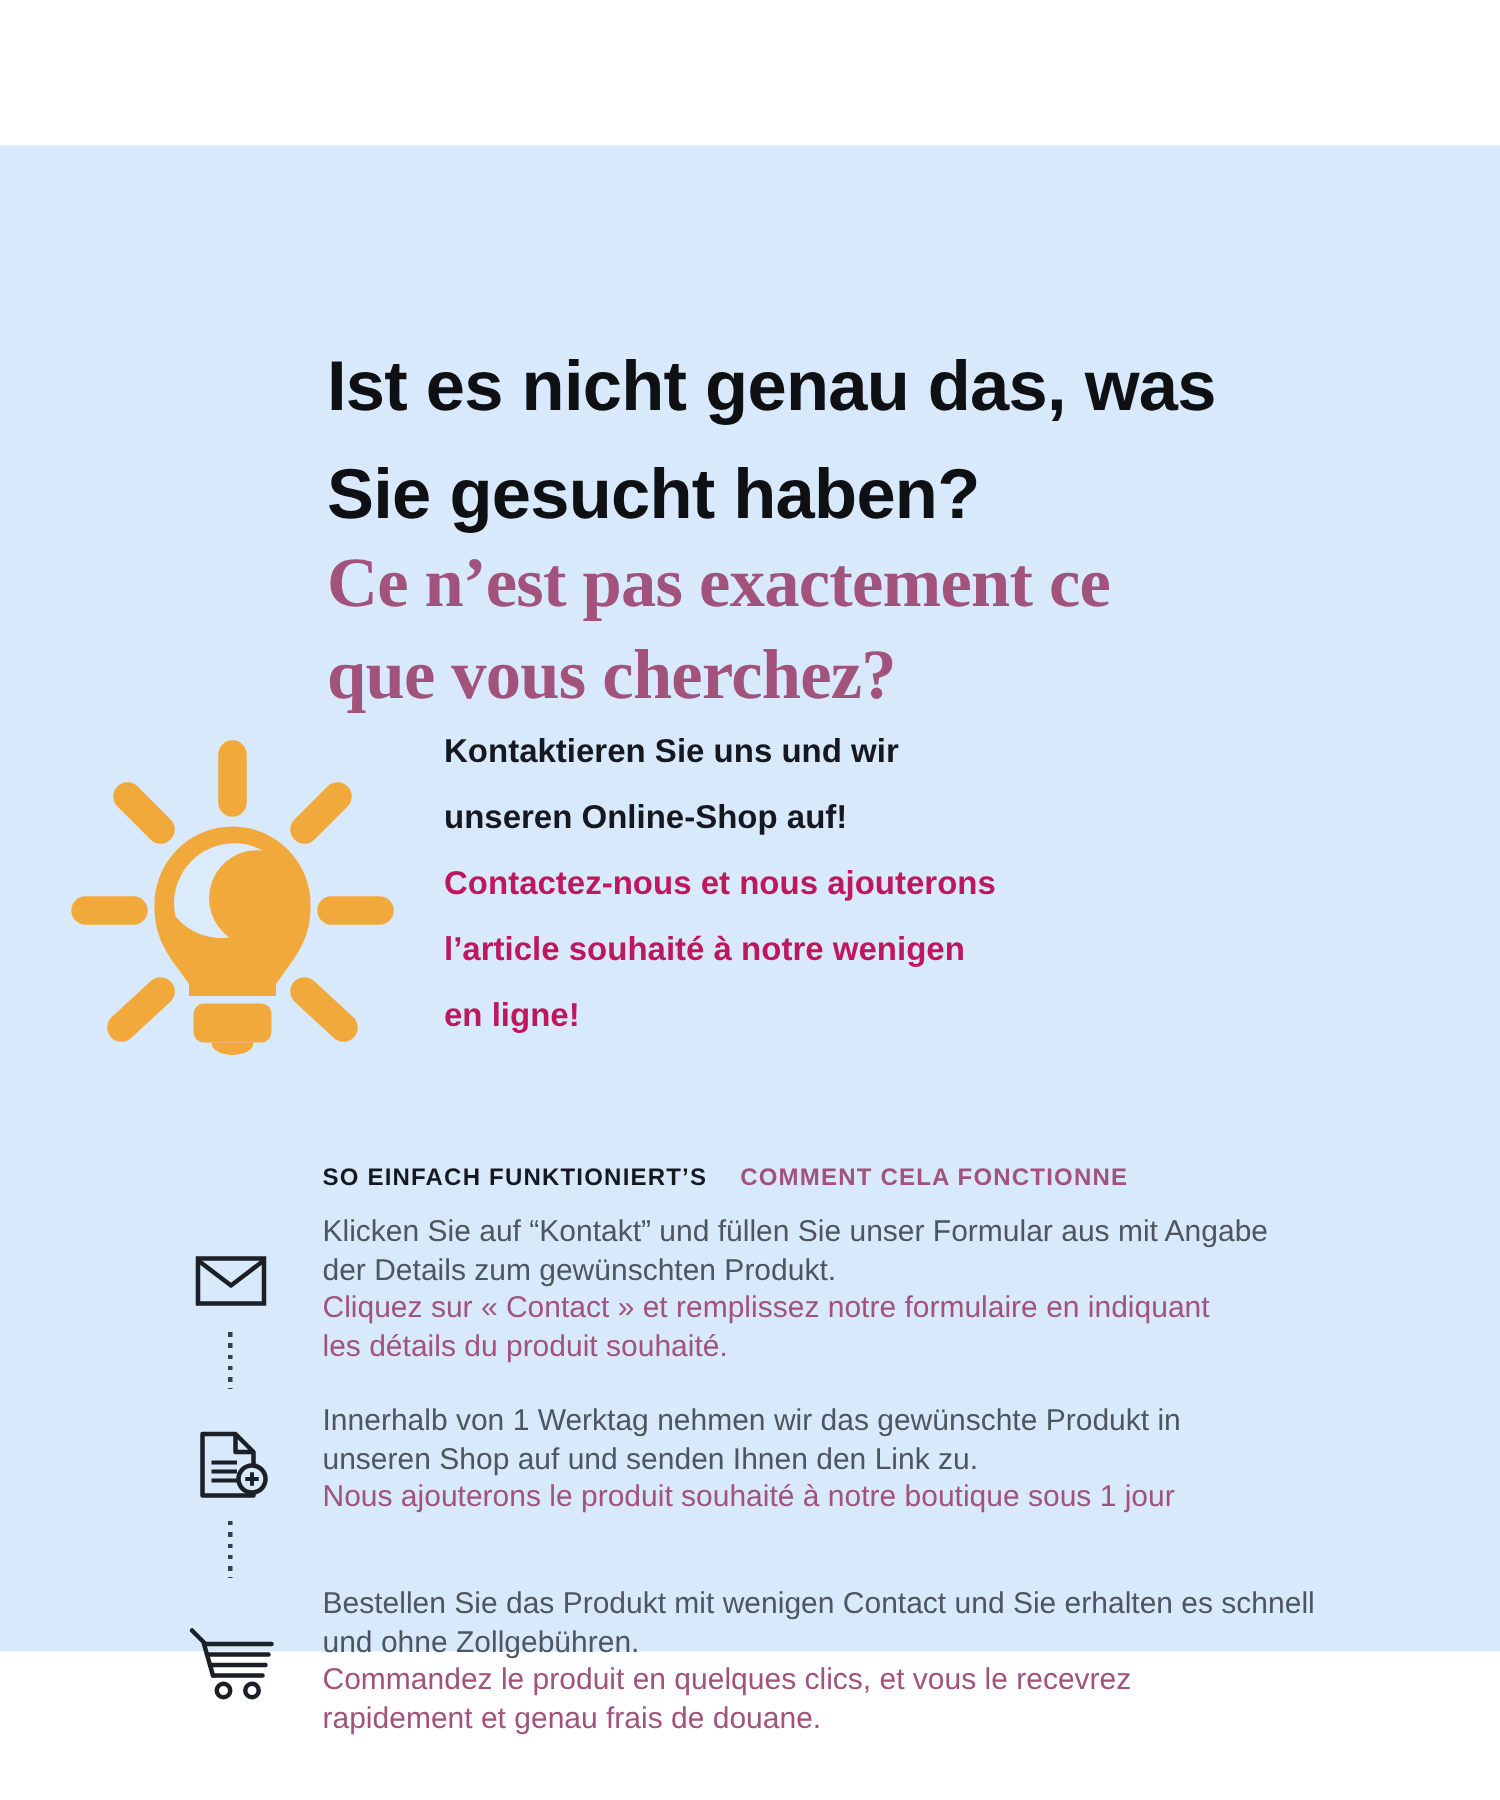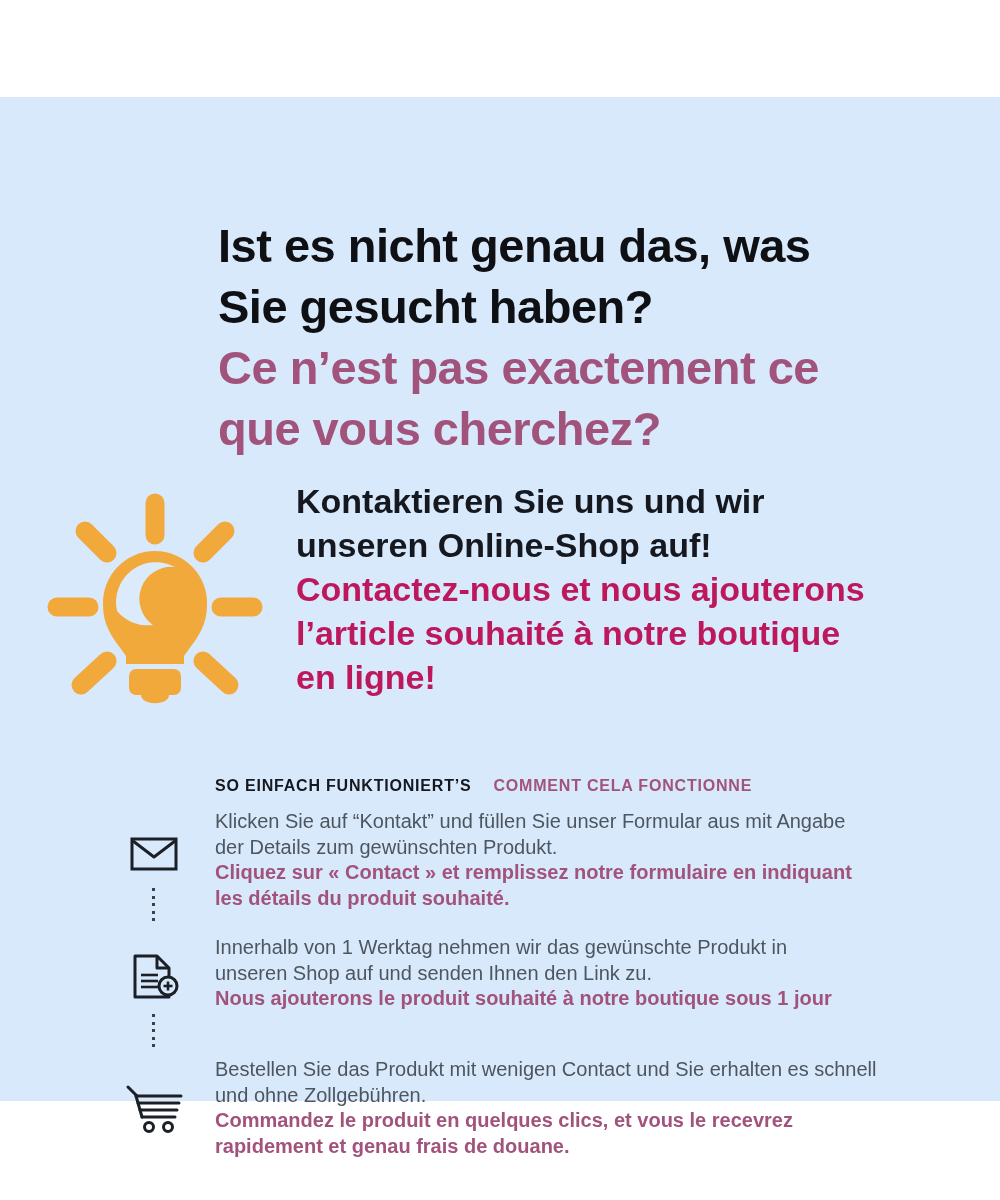"Ist es nicht genau das," .headline .de { margin-top: none -> 11px }
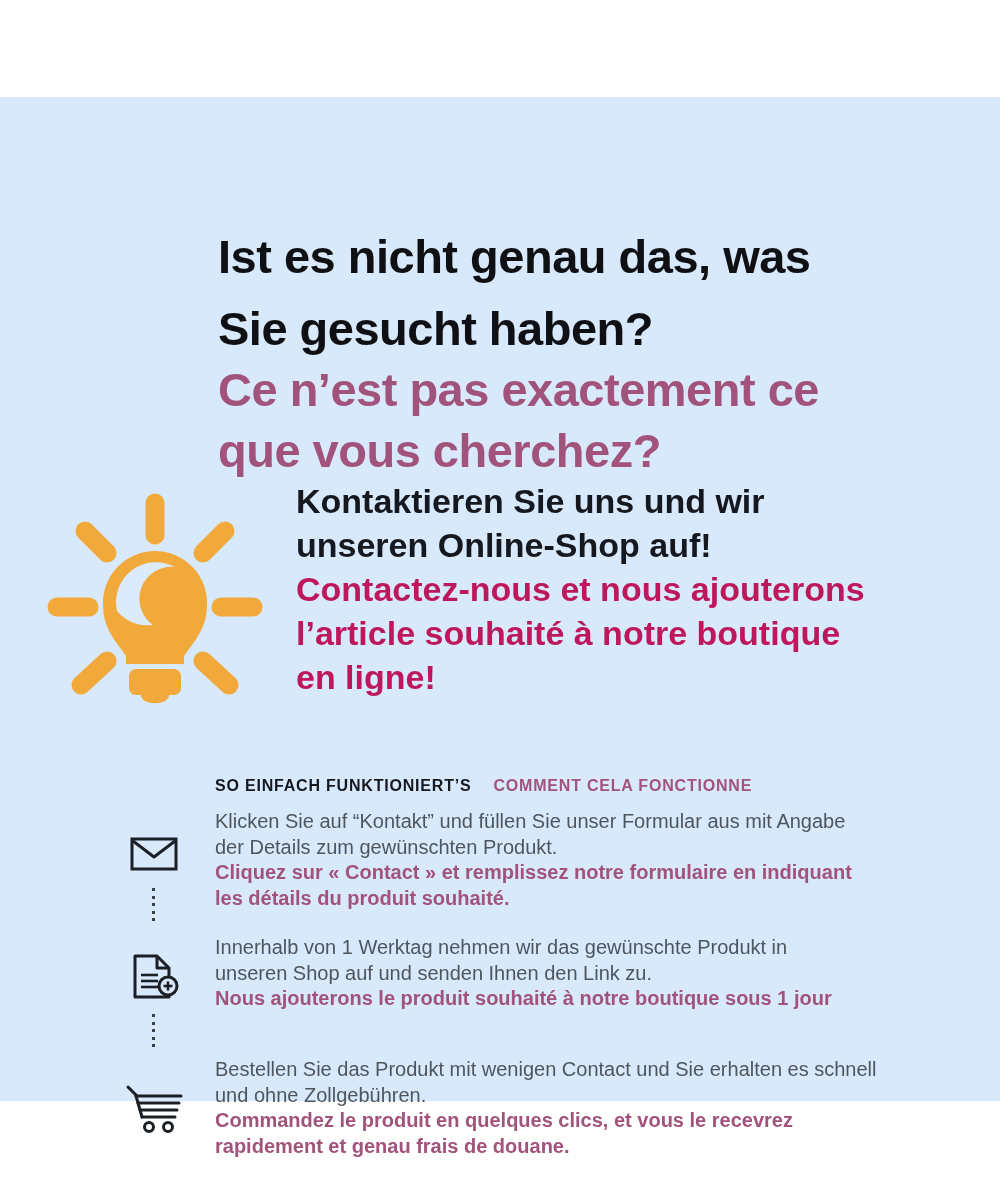"Ce n’est pas exactement ce" .headline .fr { font-family: none -> Liberation Serif, serif }
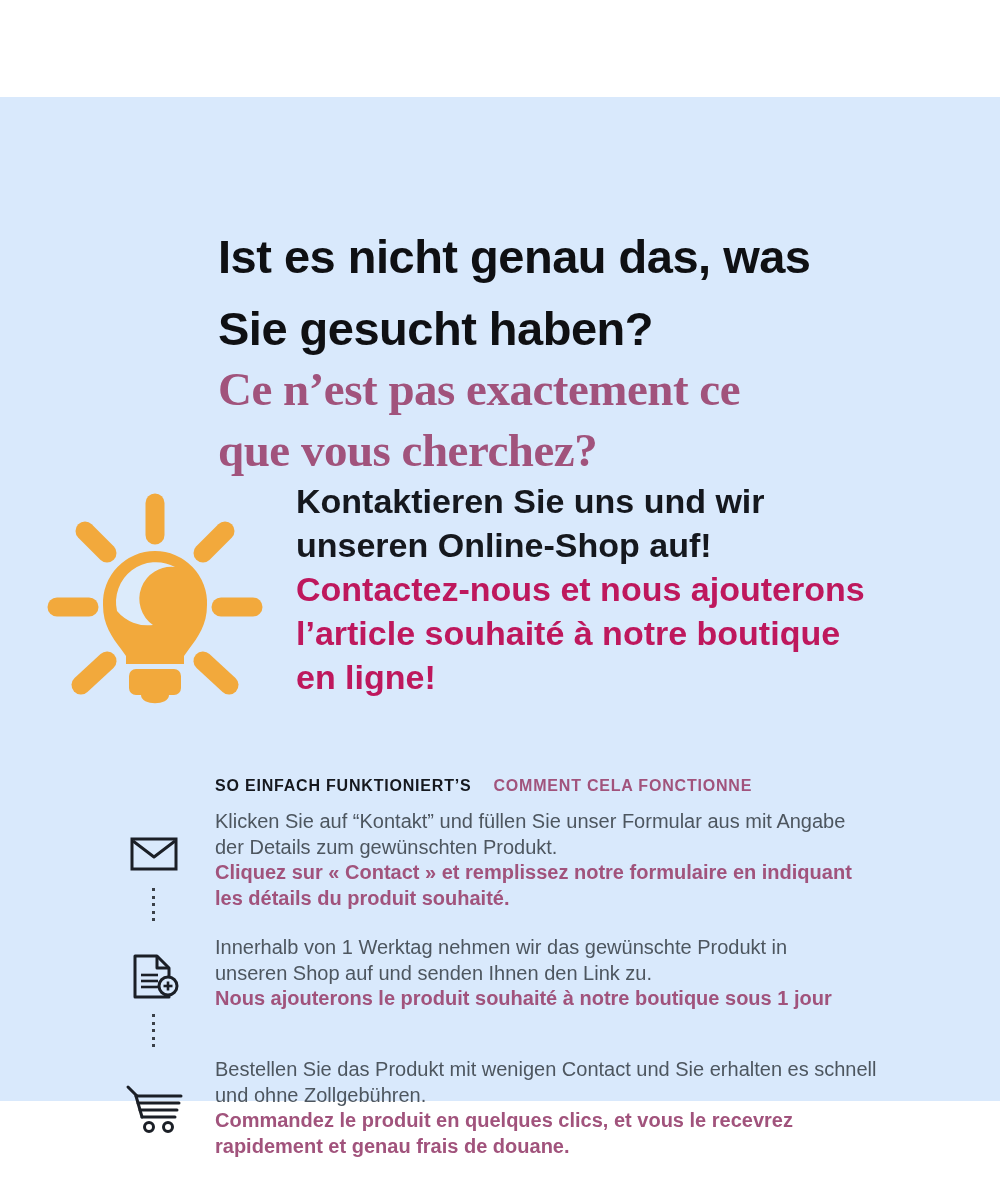"Kontaktieren Sie uns und wir" .intro { font-size: 34px -> 22px }
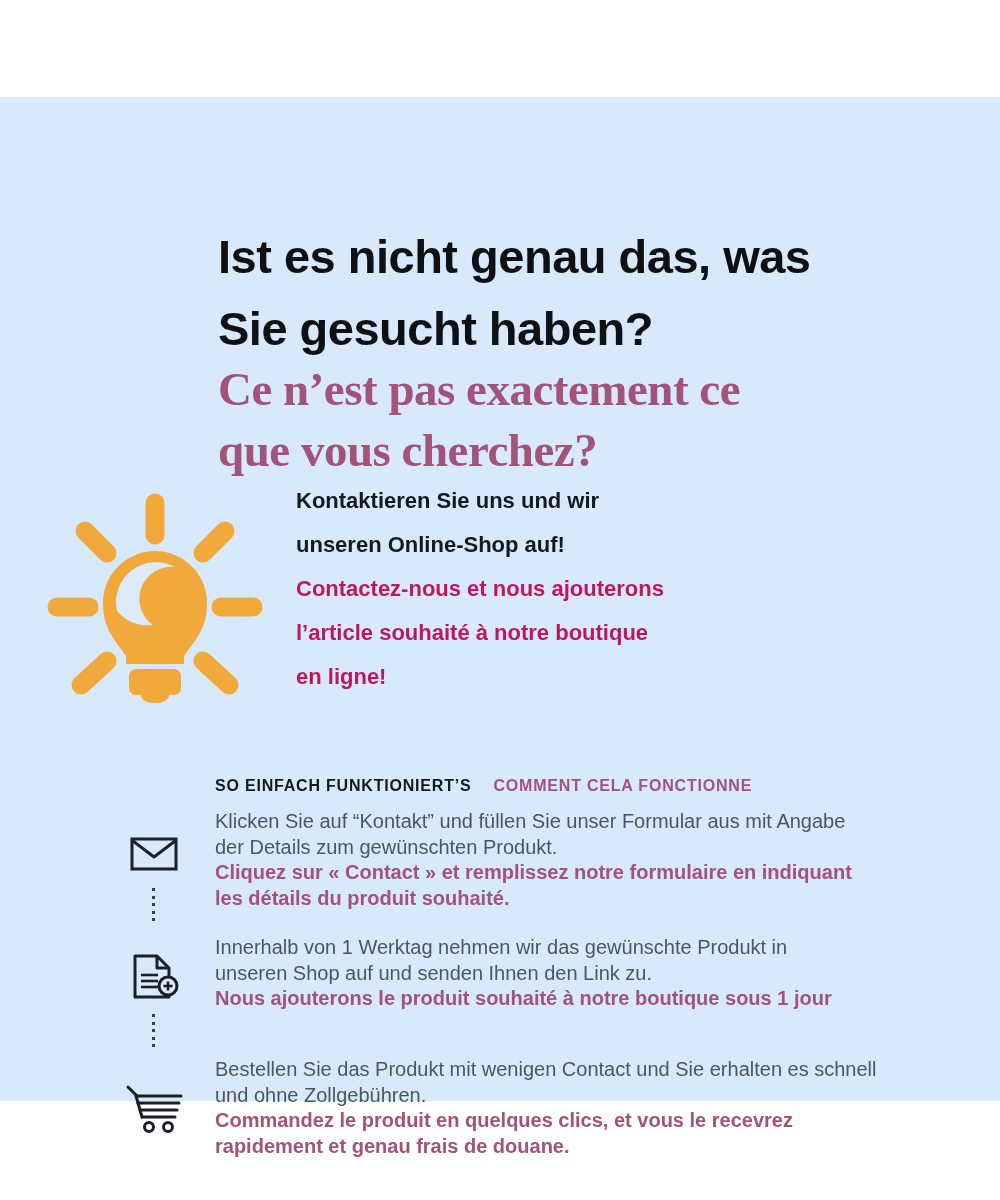"l’article souhaité à notre boutique" div.line { text: boutique -> wenigen }
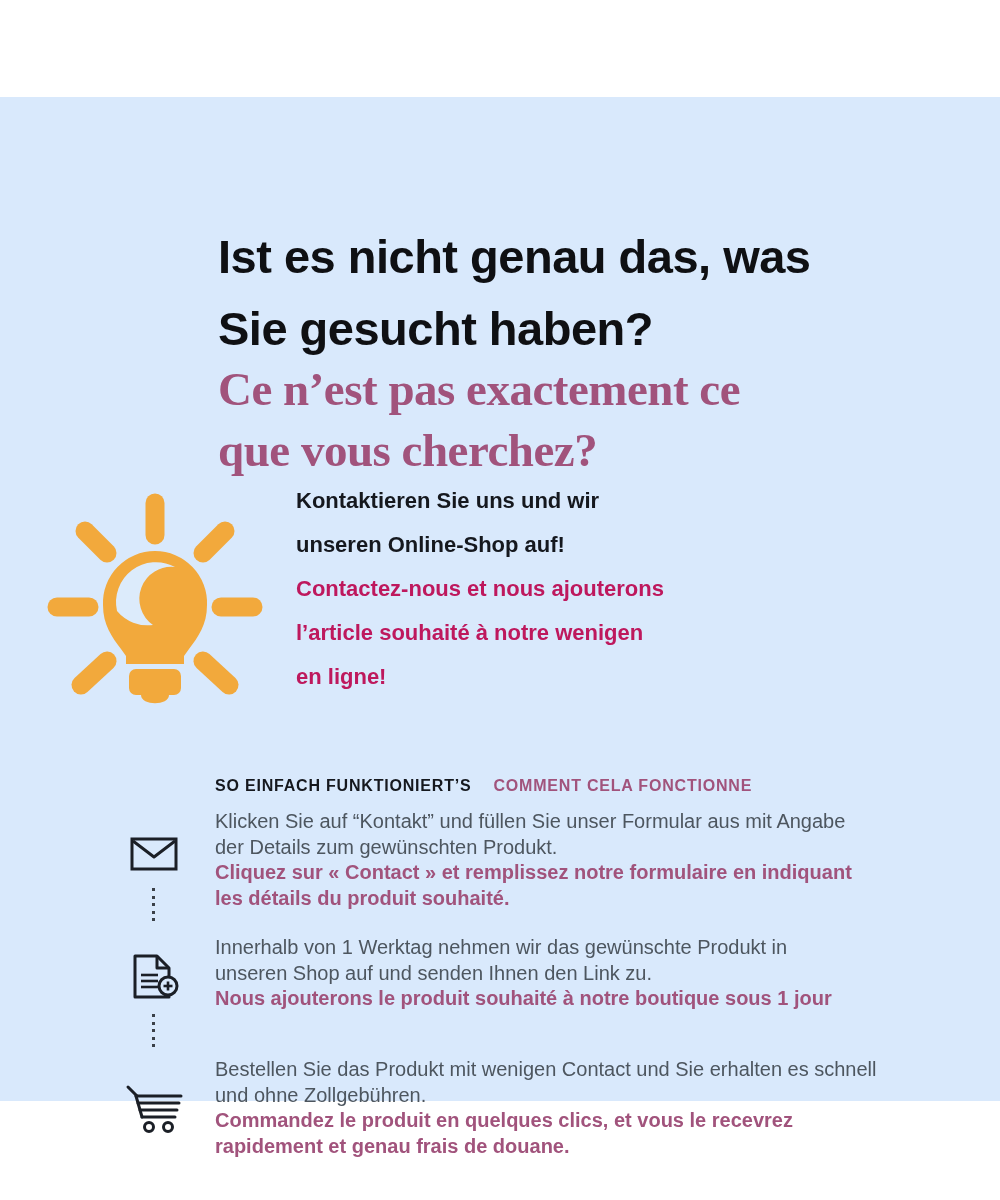"Cliquez sur « Contact »" .step-text .fr { font-weight: 700 -> 400 }
